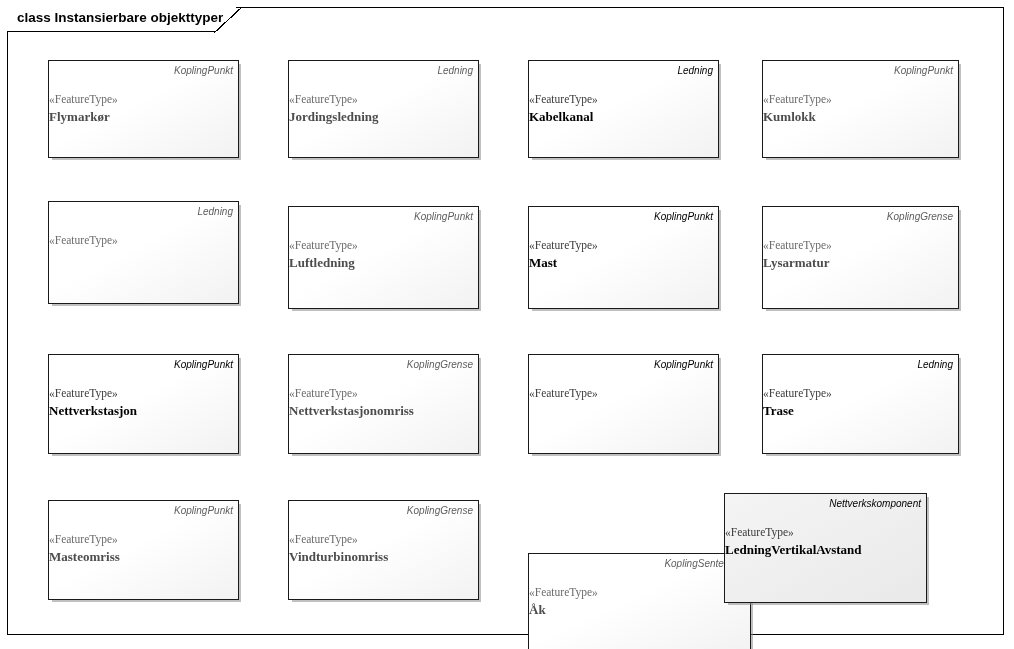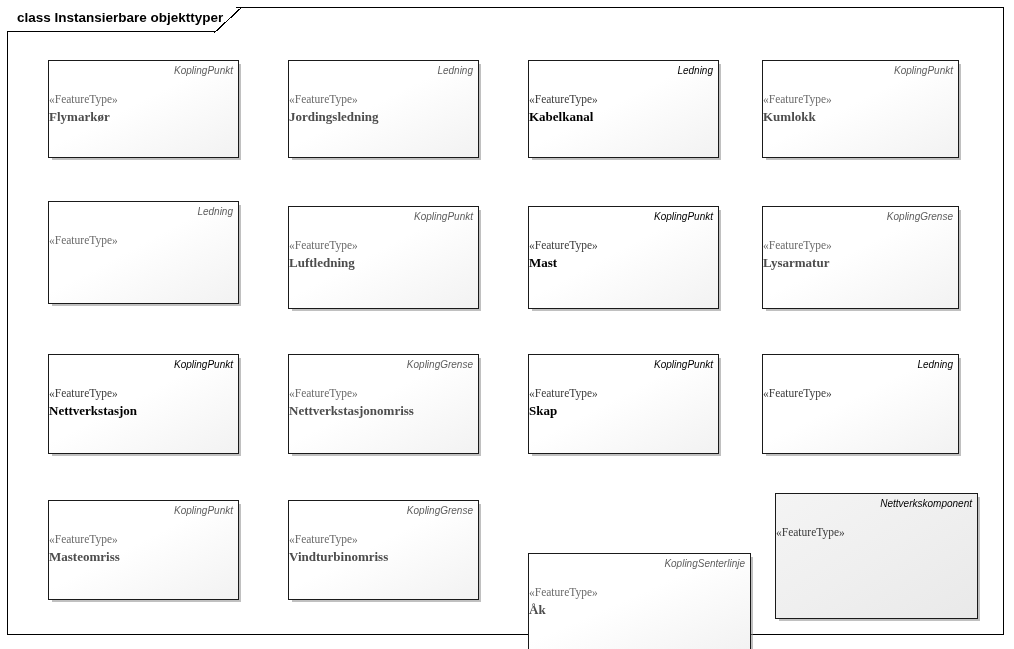"Skap" div.cls-name { html: <div>Skap</div> -> none }
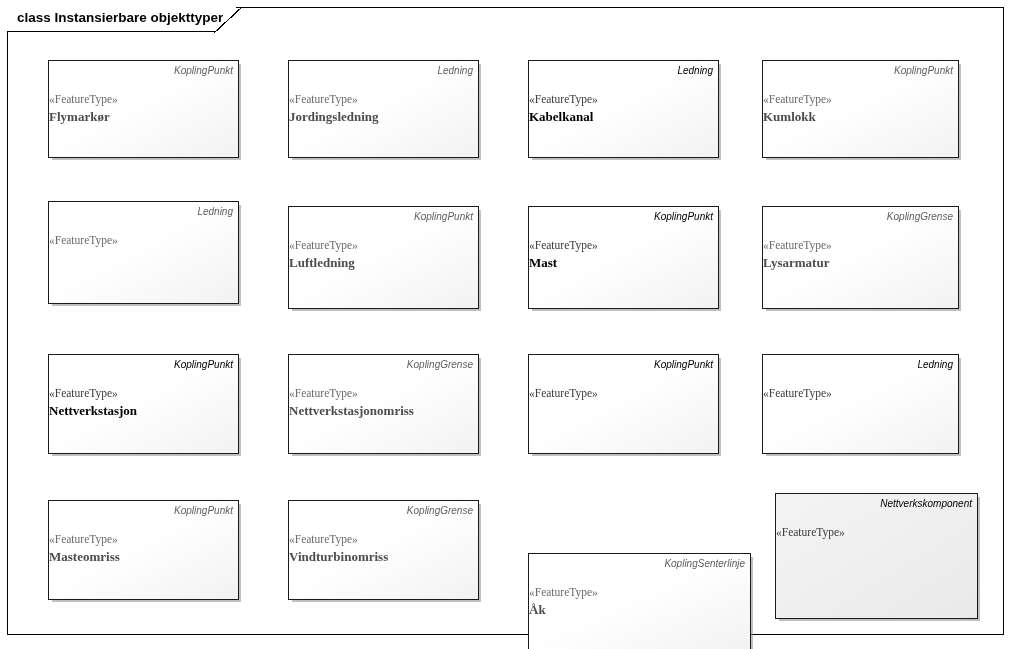"Trase" div.cls-name { html: none -> <div>Trase</div> }
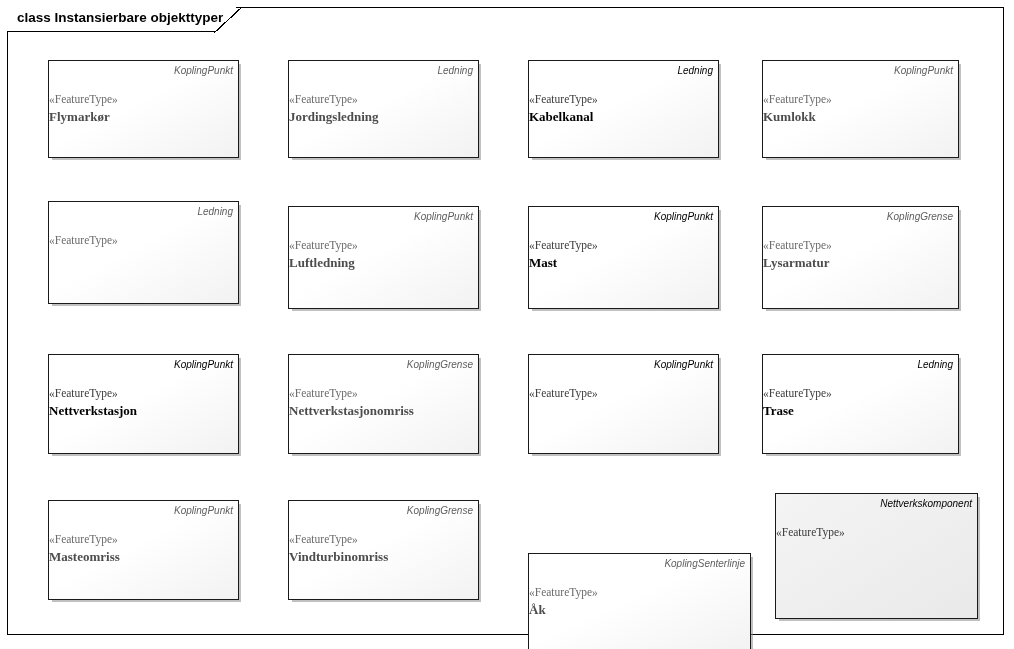"Nettverkskomponent" div.class-box { height: 126px -> 110px; left: 775px -> 724px }
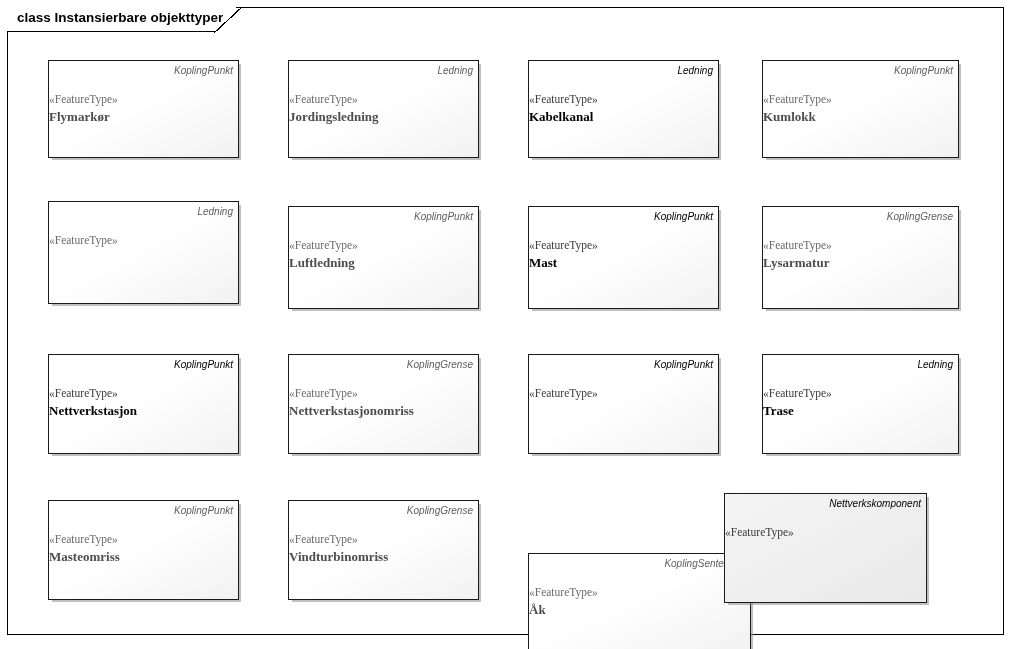"LedningVertikalAvstand" div.cls-name { html: none -> <div>LedningVertikalAvstand</div> }
